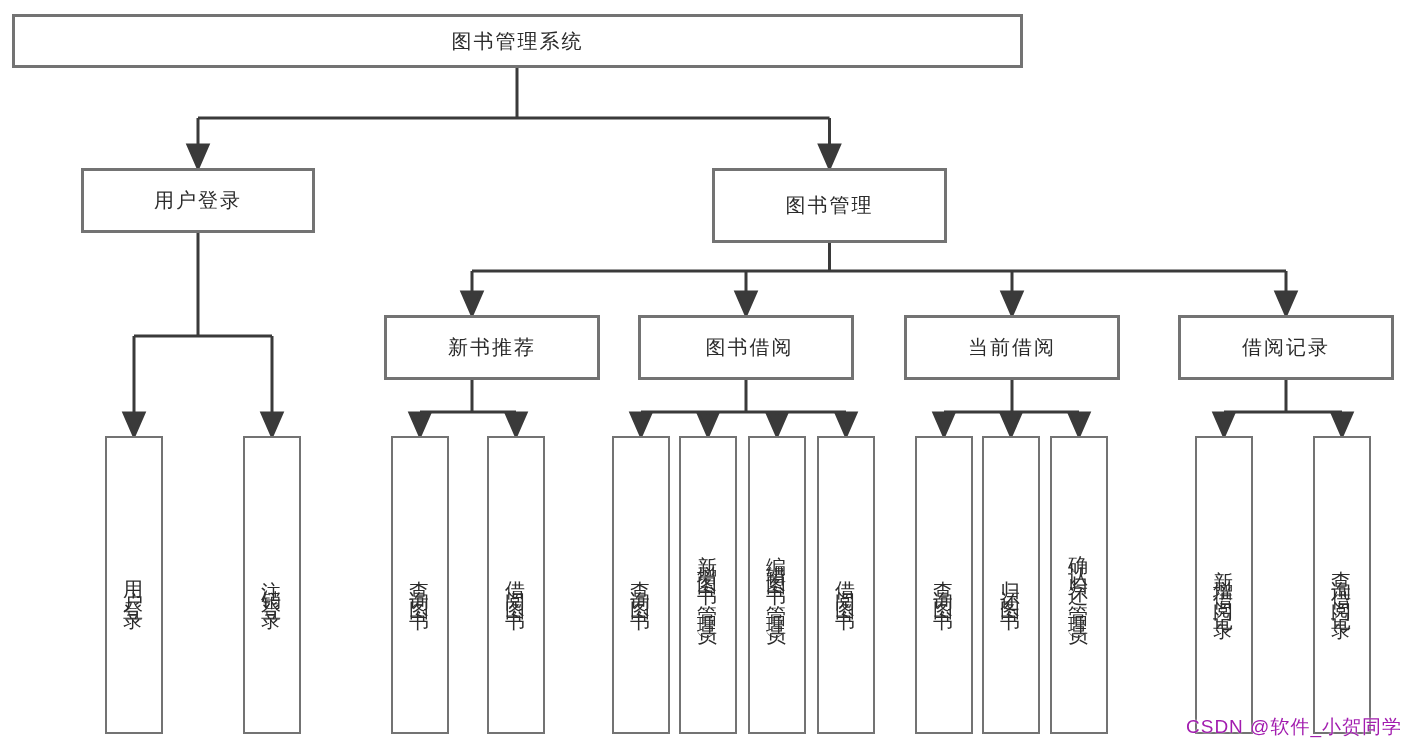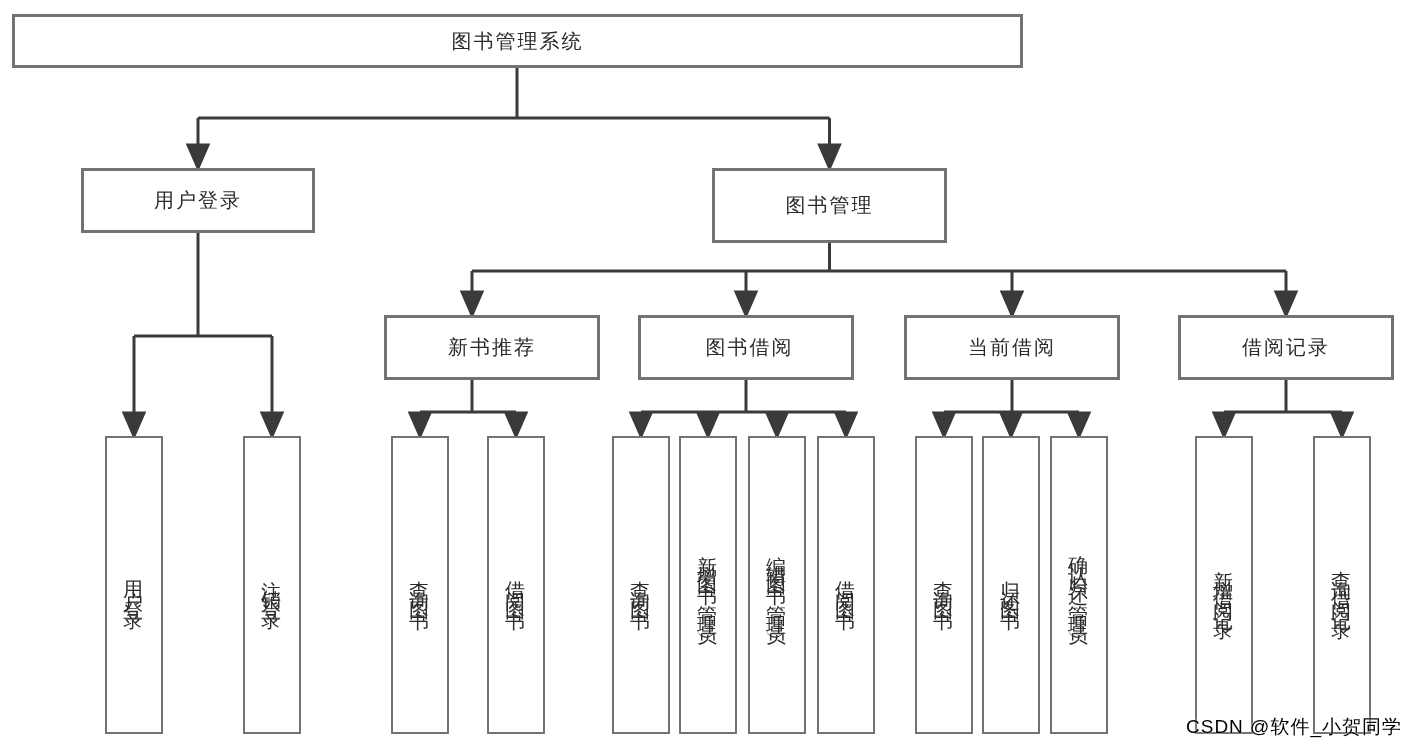"CSDN @软件_小贺同学" #watermark { color: #000000 -> #a21caf }
